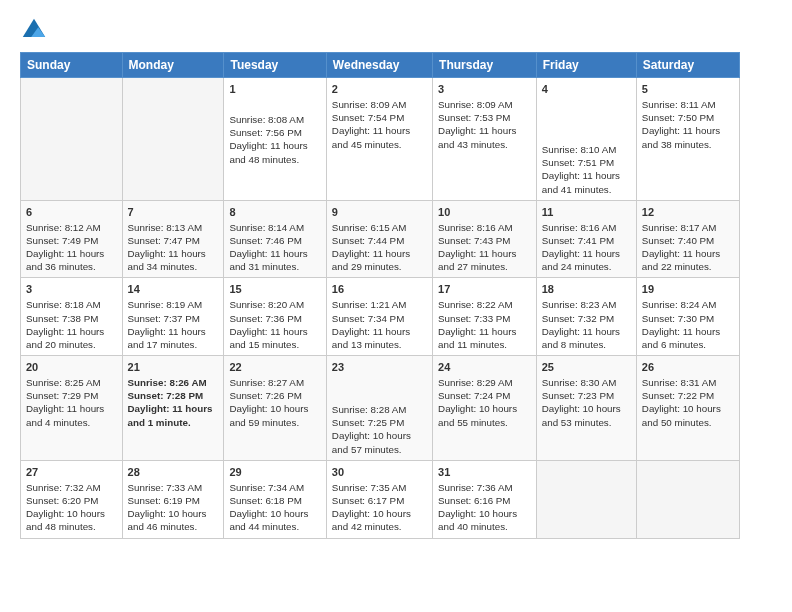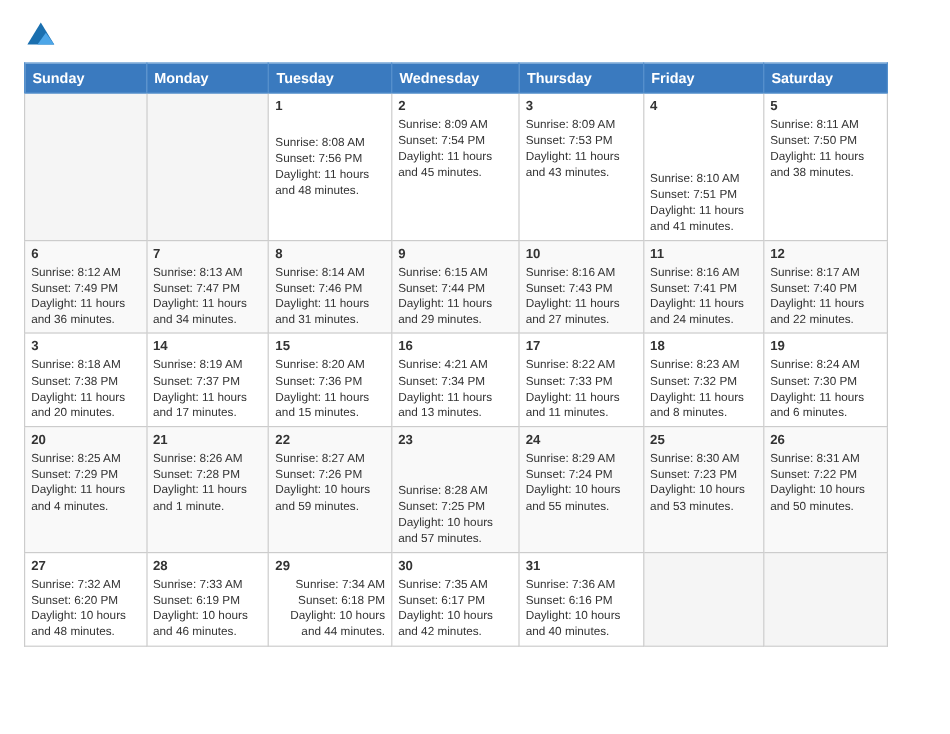"Sunrise: 4:21 AM" div.day-info { text: 4:21 -> 1:21 }
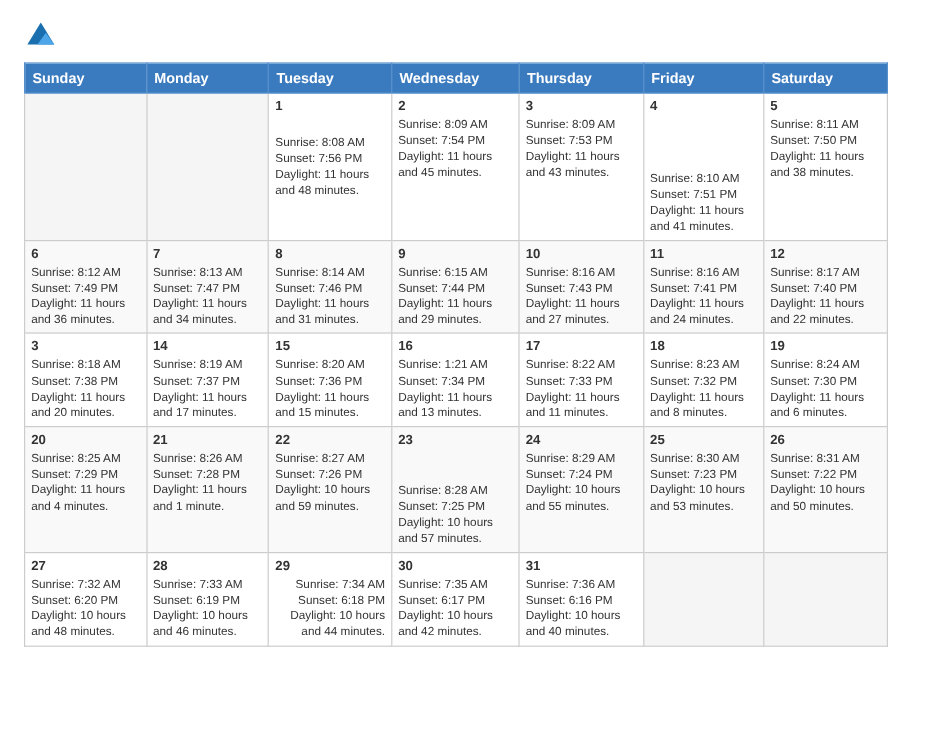"Sunrise: 8:26 AM" div.day-info { font-weight: none -> bold }
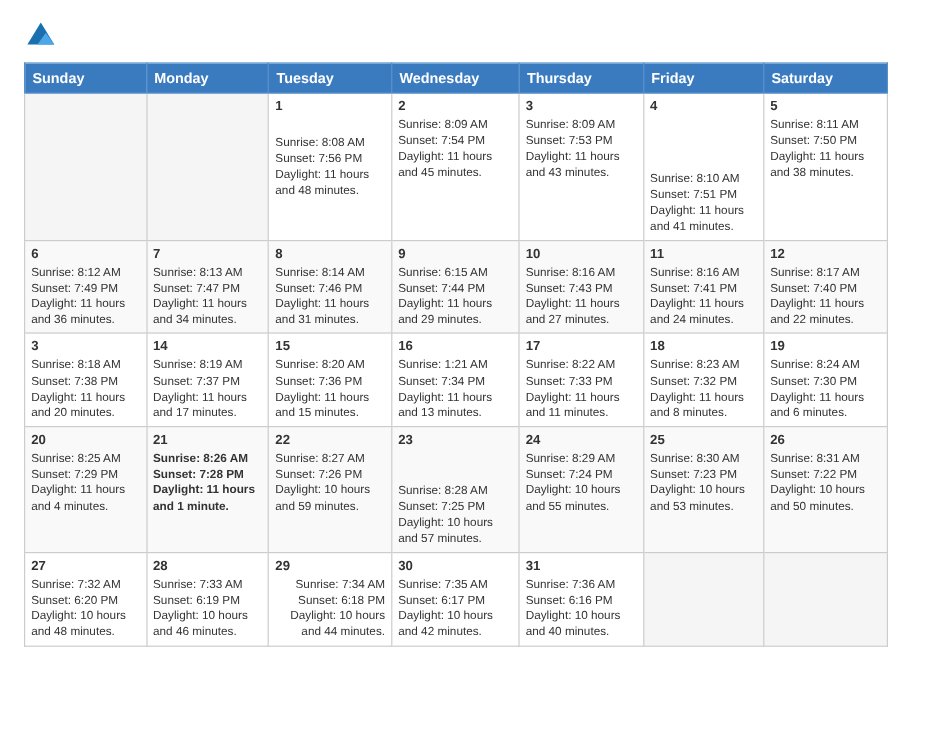"Sunrise: 7:34 AM" div.day-info { text-align: right -> none }
